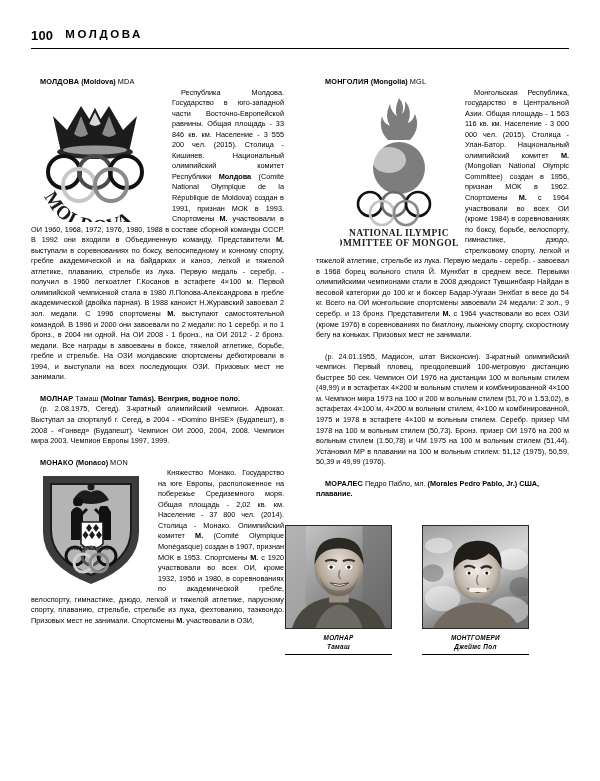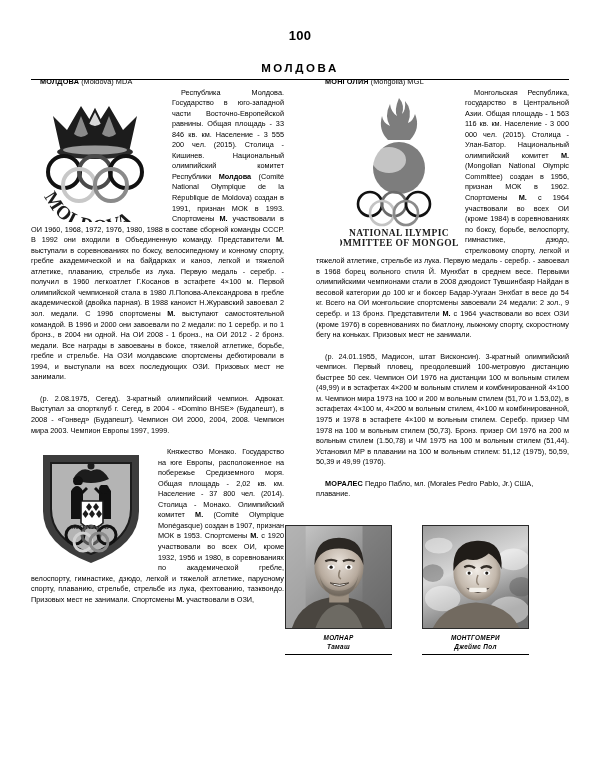"100" .page-header .hdr-row { align-items: center -> flex-start; flex-direction: column -> none; gap: 19px -> 12px }
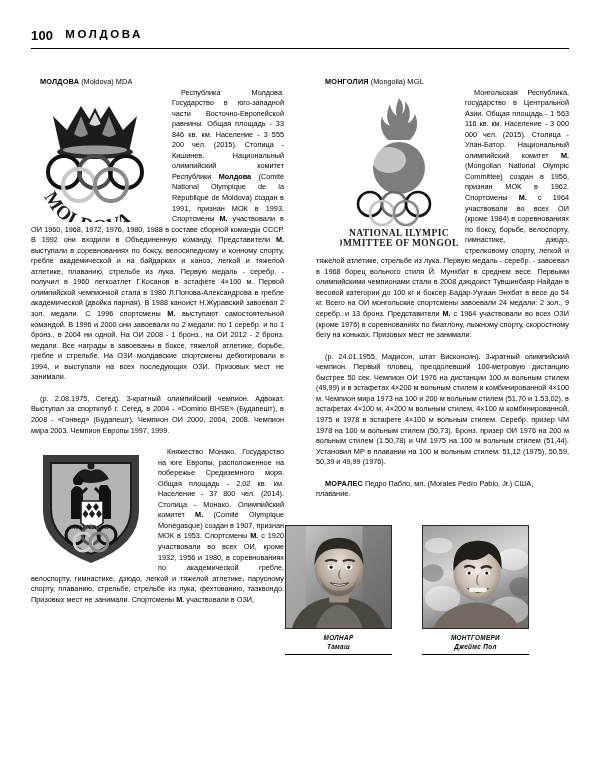"(Moldova)" .entry-head .latin { font-weight: none -> bold }
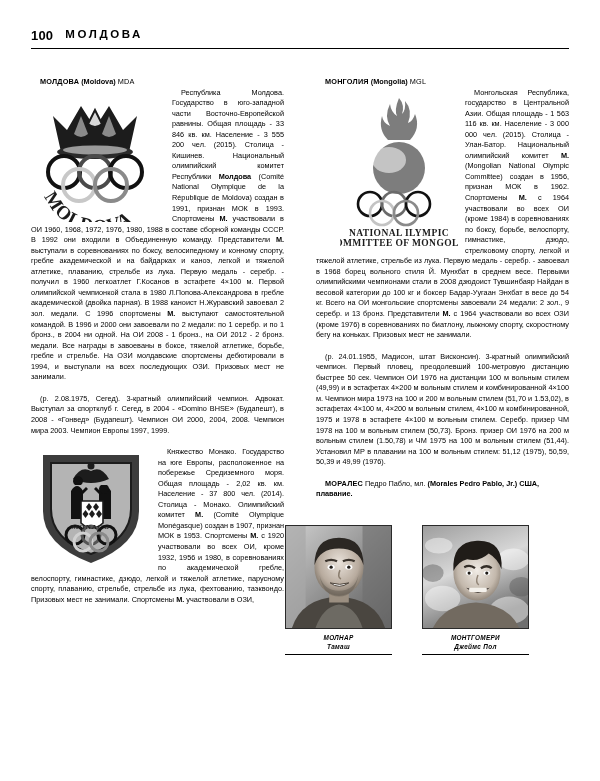"МОЛНАР Тамаш (Molnar Tamás). Венгрия," p.entry-head { html: none -> <p><span>МОЛНАР</span><span> Тамаш </span><span>(Molnar Tamás). Венгрия, водное поло.</span></p> }
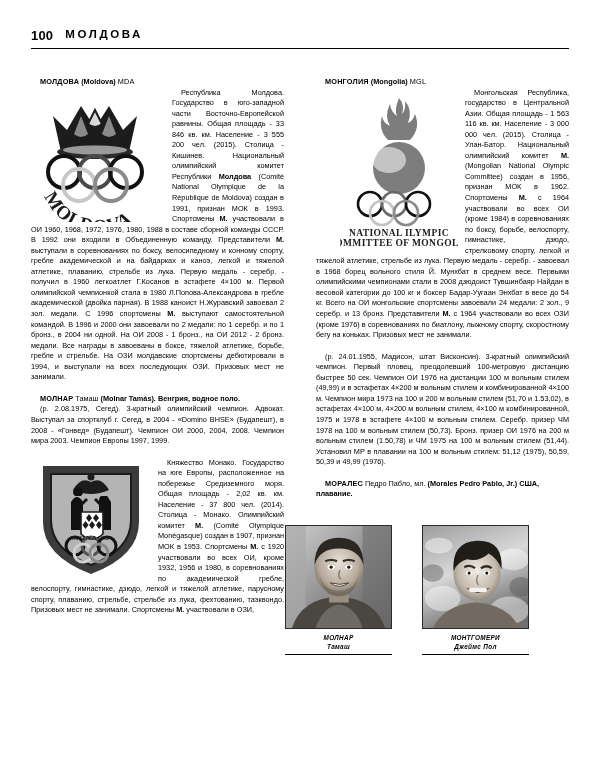"МОНАКО (Monaco) MON" p.entry-head { html: none -> <p><span>МОНАКО</span><span> (Monaco) </span><span>MON</span></p> }
